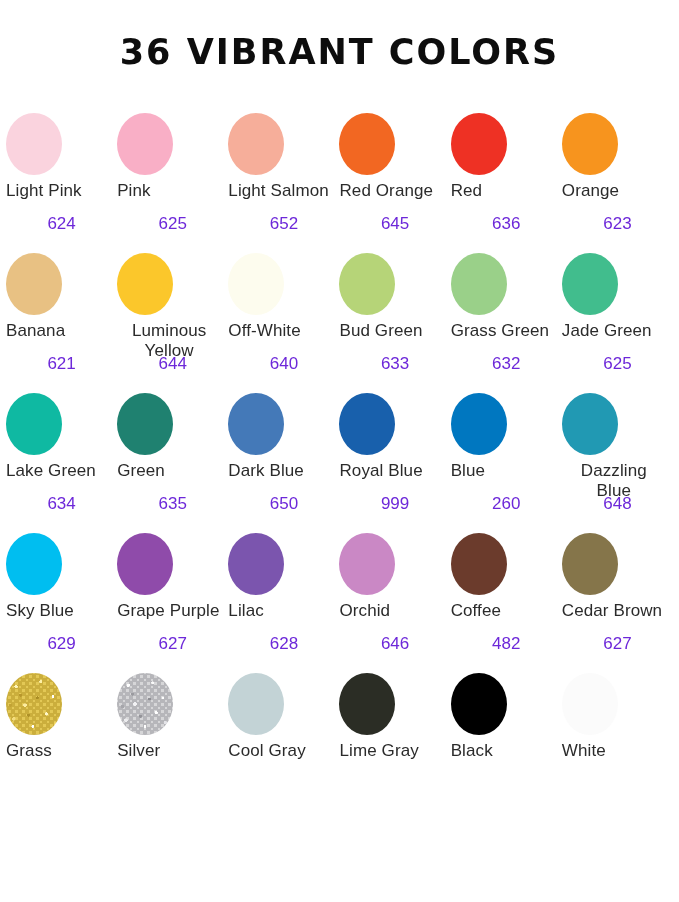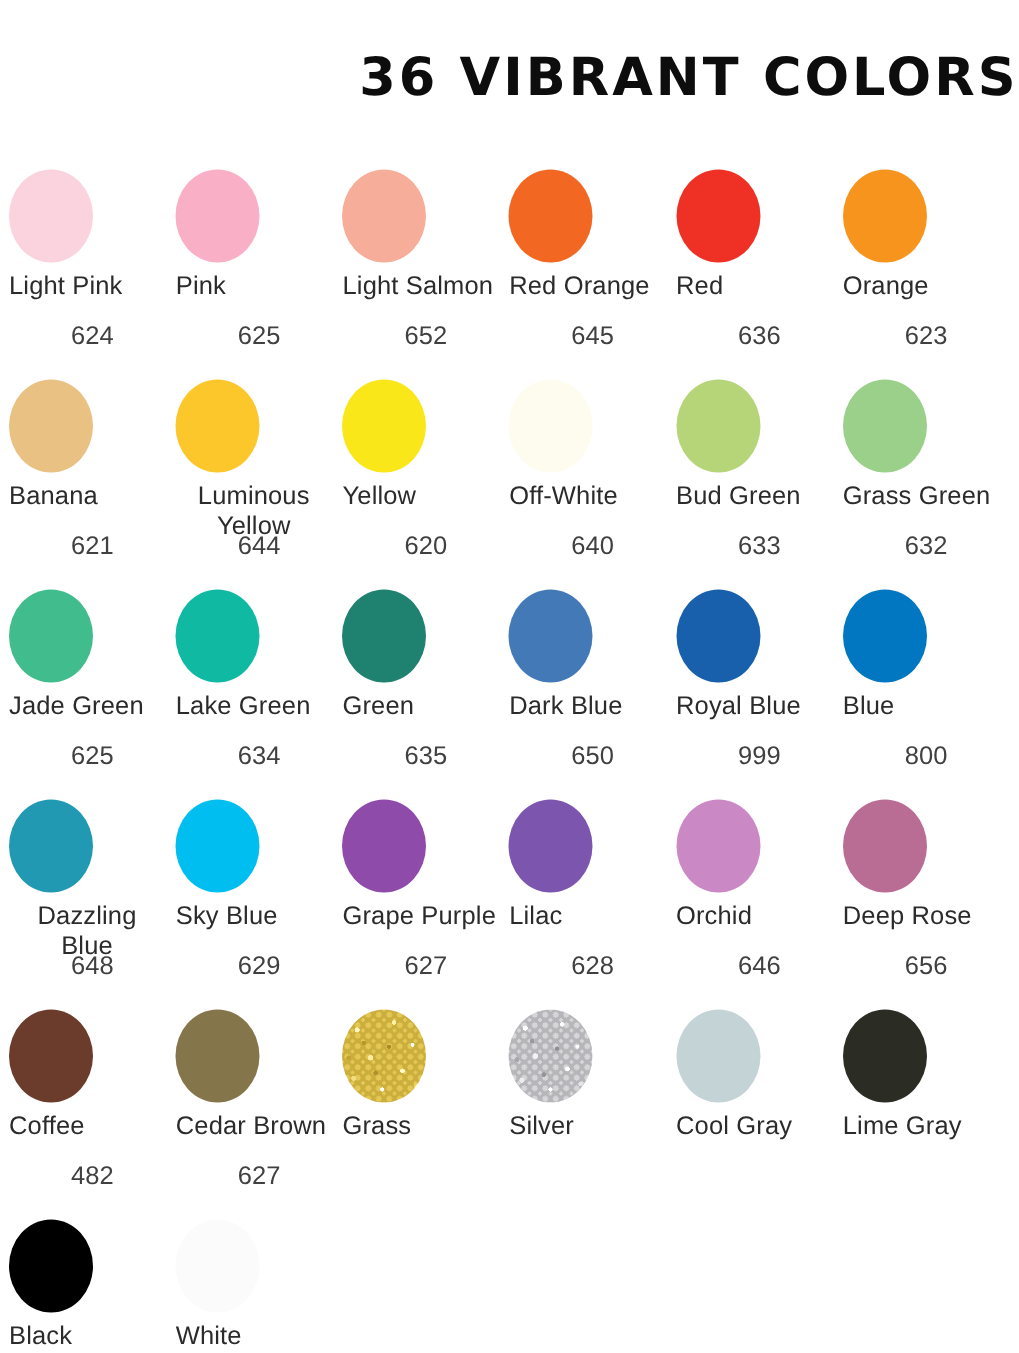"36 VIBRANT COLORS" #heading { text-align: right -> center }
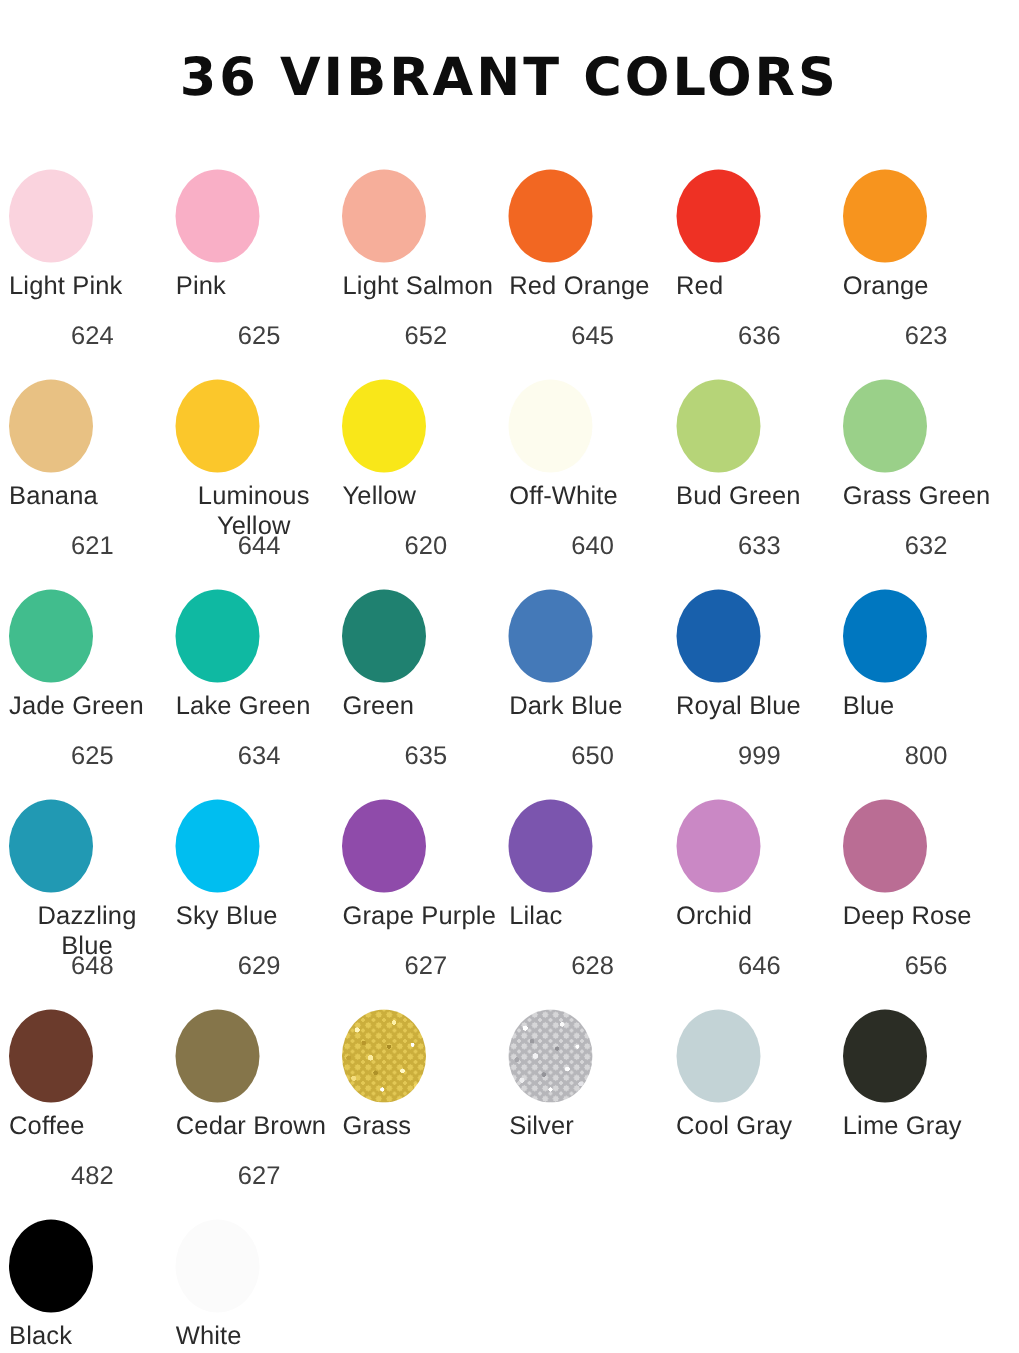"624" .swatch-code { color: #404040 -> #6d28d9 }
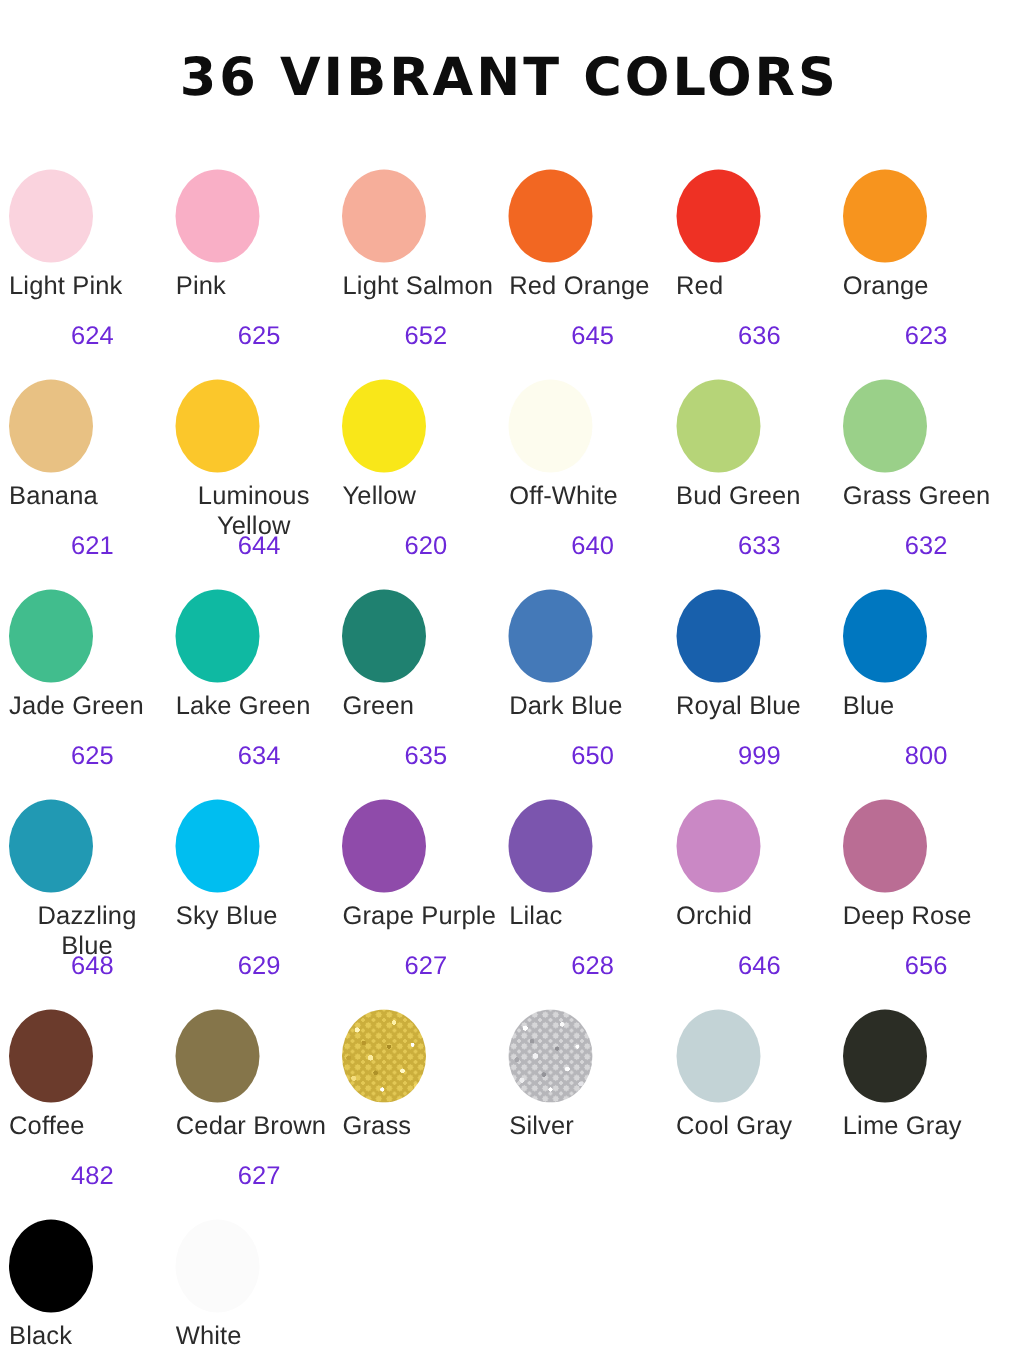"Yellow" div.swatch-cell { html: <div> <div></div> <div>Yellow</div> <div>620</div> </div> -> none }
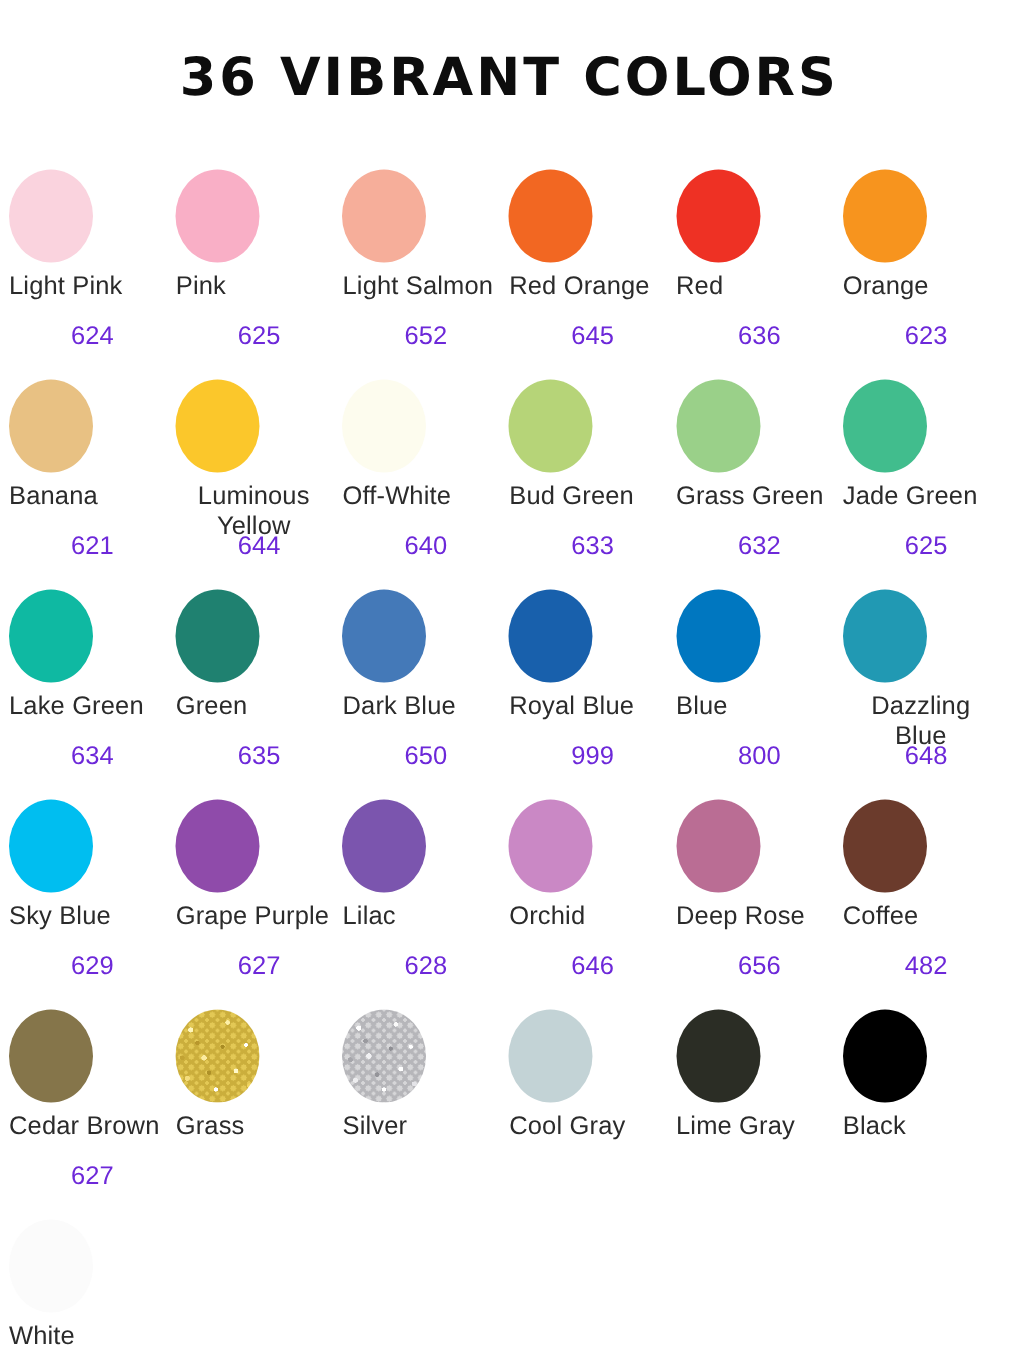"800" div.swatch-code { text: 800 -> 260 }
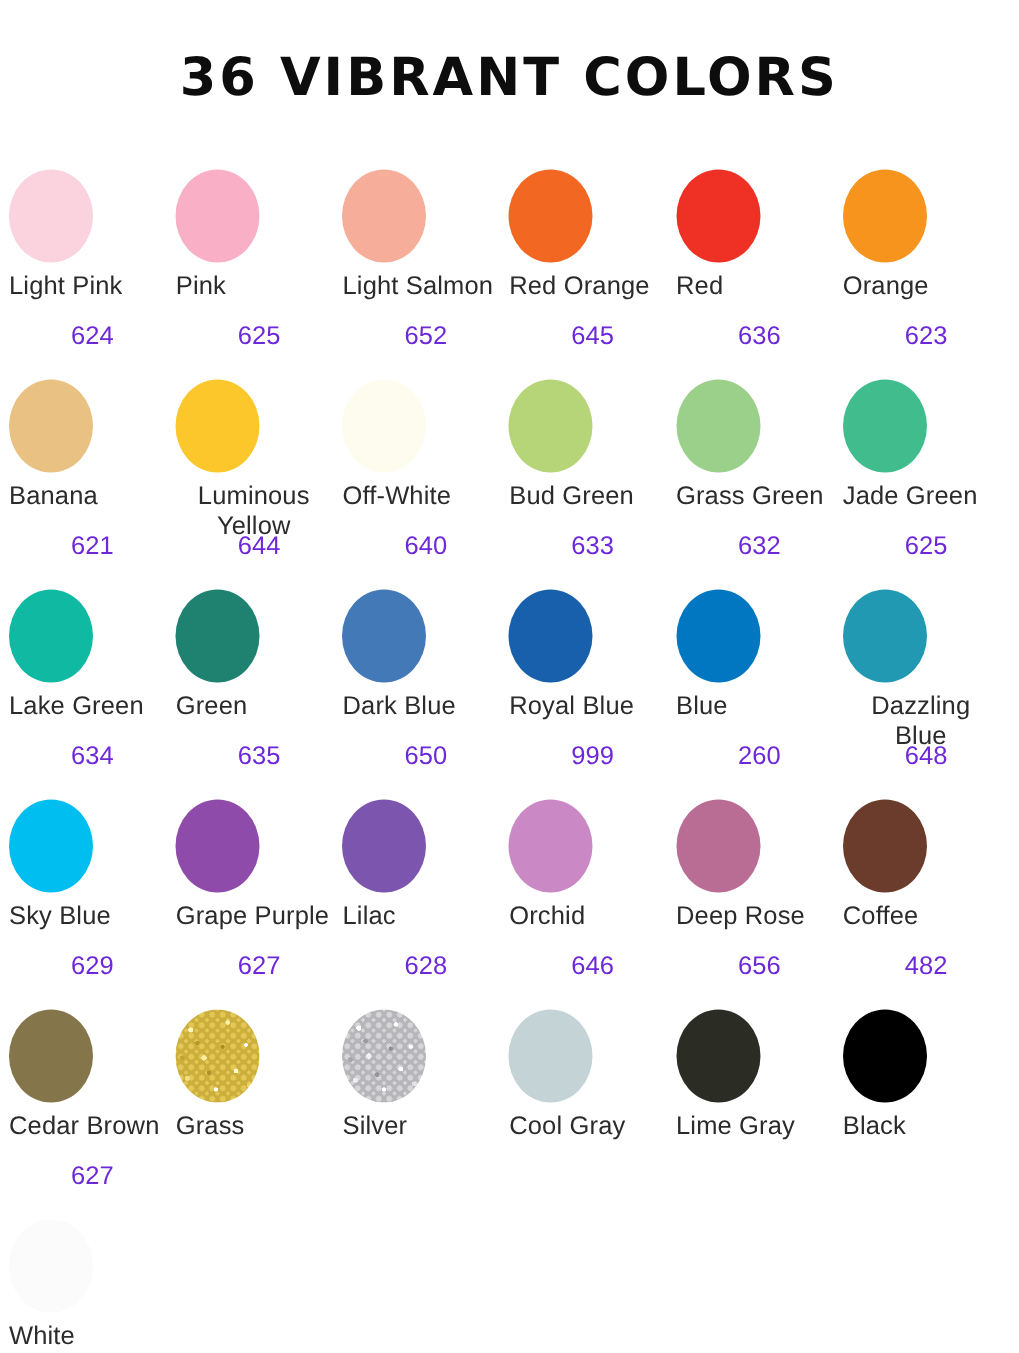"Deep Rose" div.swatch-cell { html: <div> <div></div> <div>Deep Rose</div> <div>656</div> </div> -> none }
